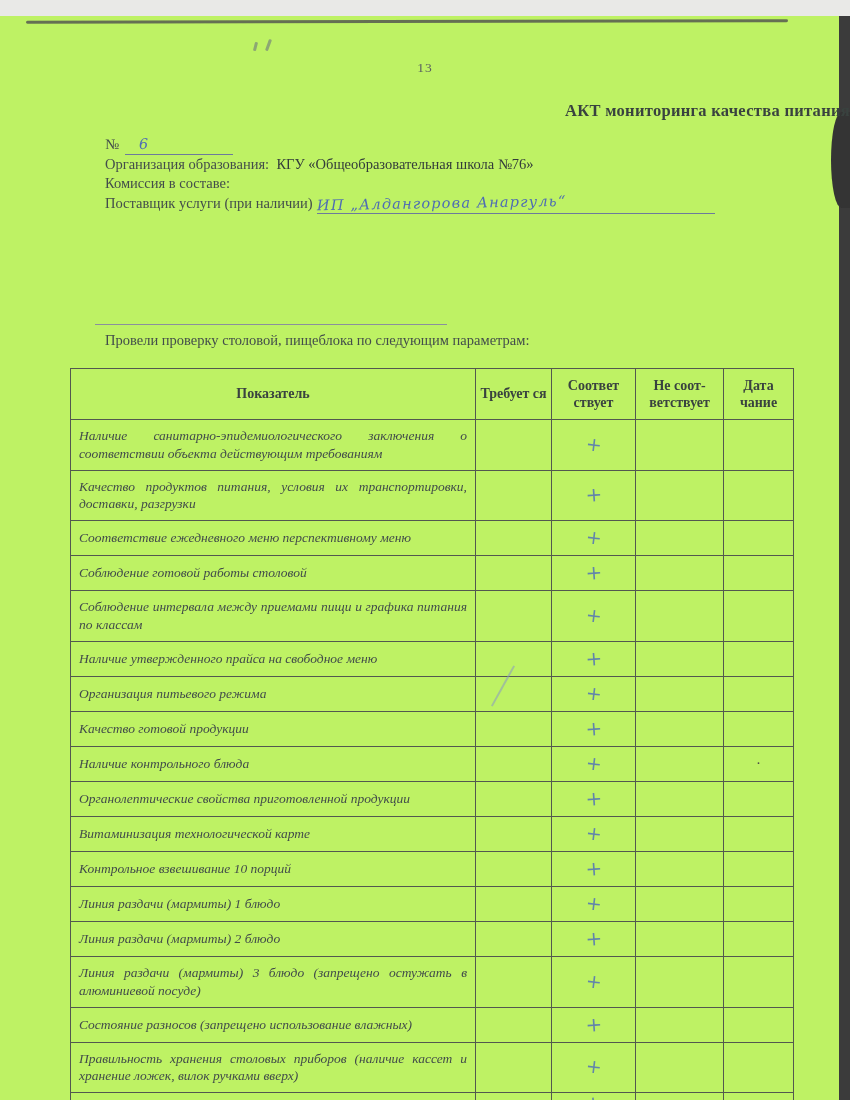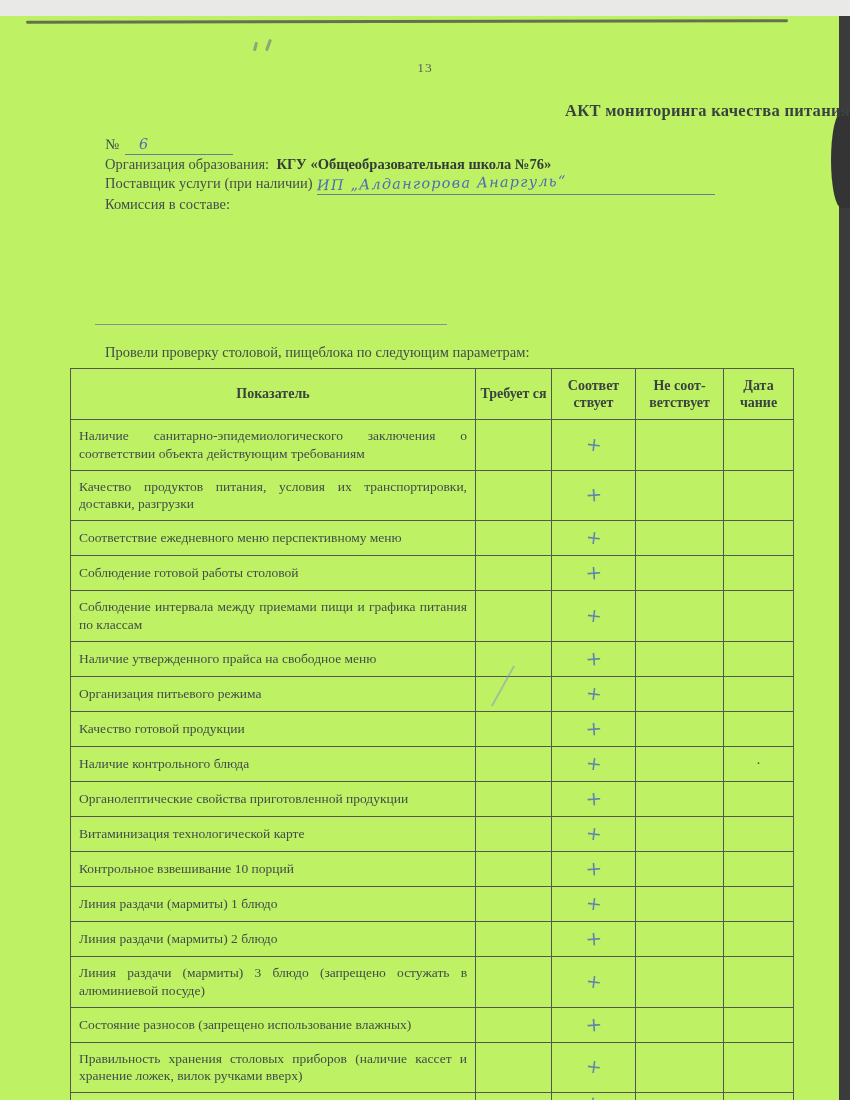"КГУ «Общеобразовательная школа №76»" .bold { font-weight: 700 -> 400 }
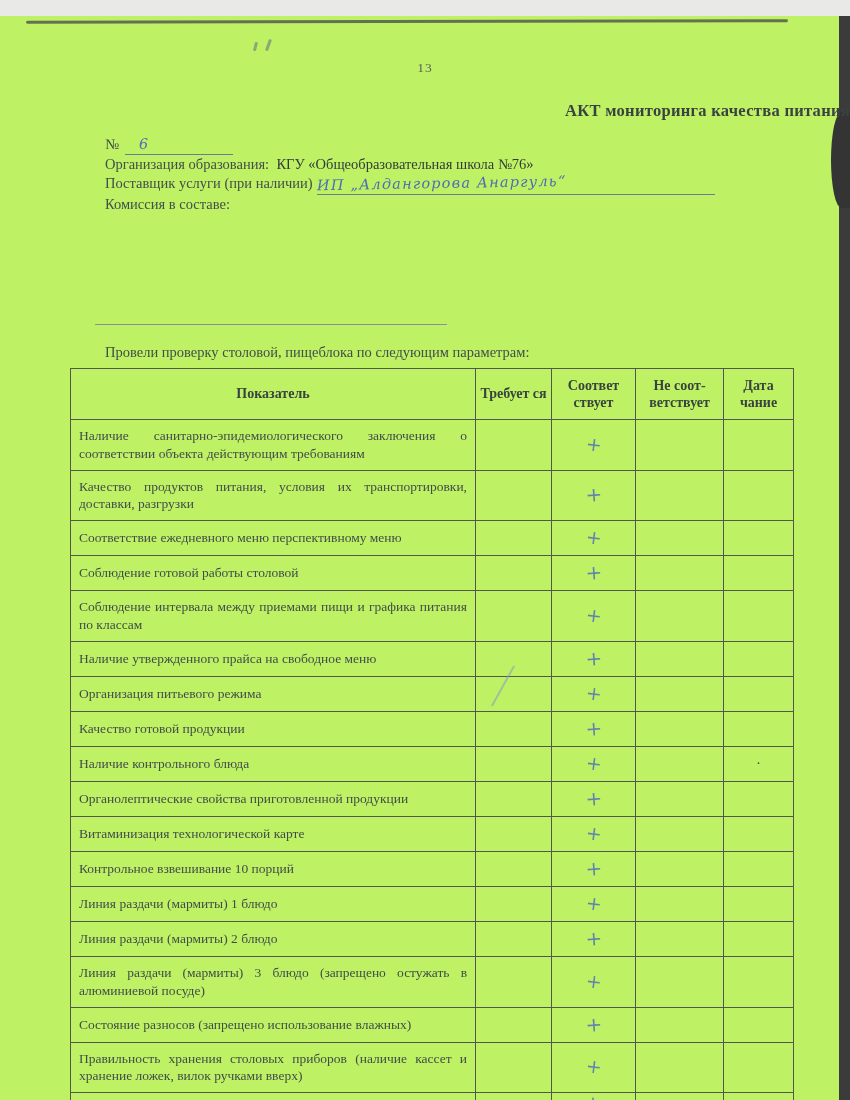"Поставщик услуги (при наличии) ИП" div.meta-row { order: before "Комиссия в составе:" -> after "Комиссия в составе:" }
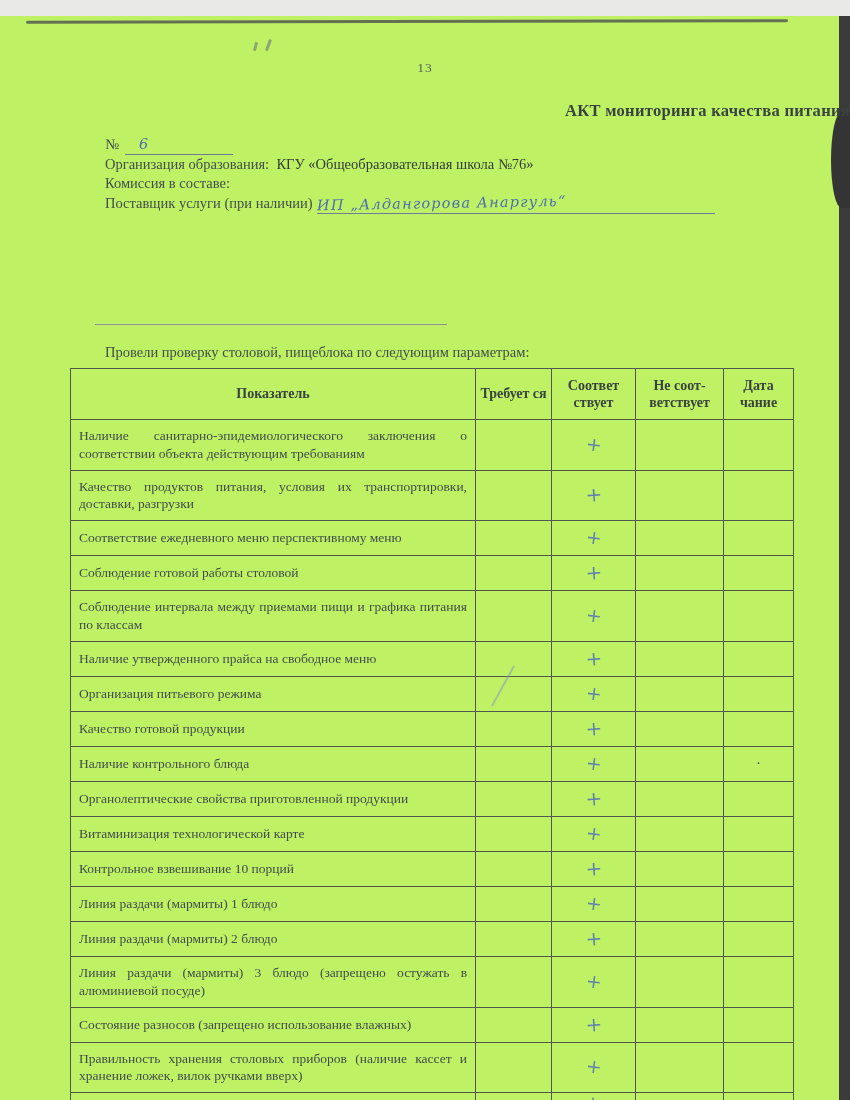"Провели проверку столовой, пищеблока по" .intro { top: 328px -> 316px }
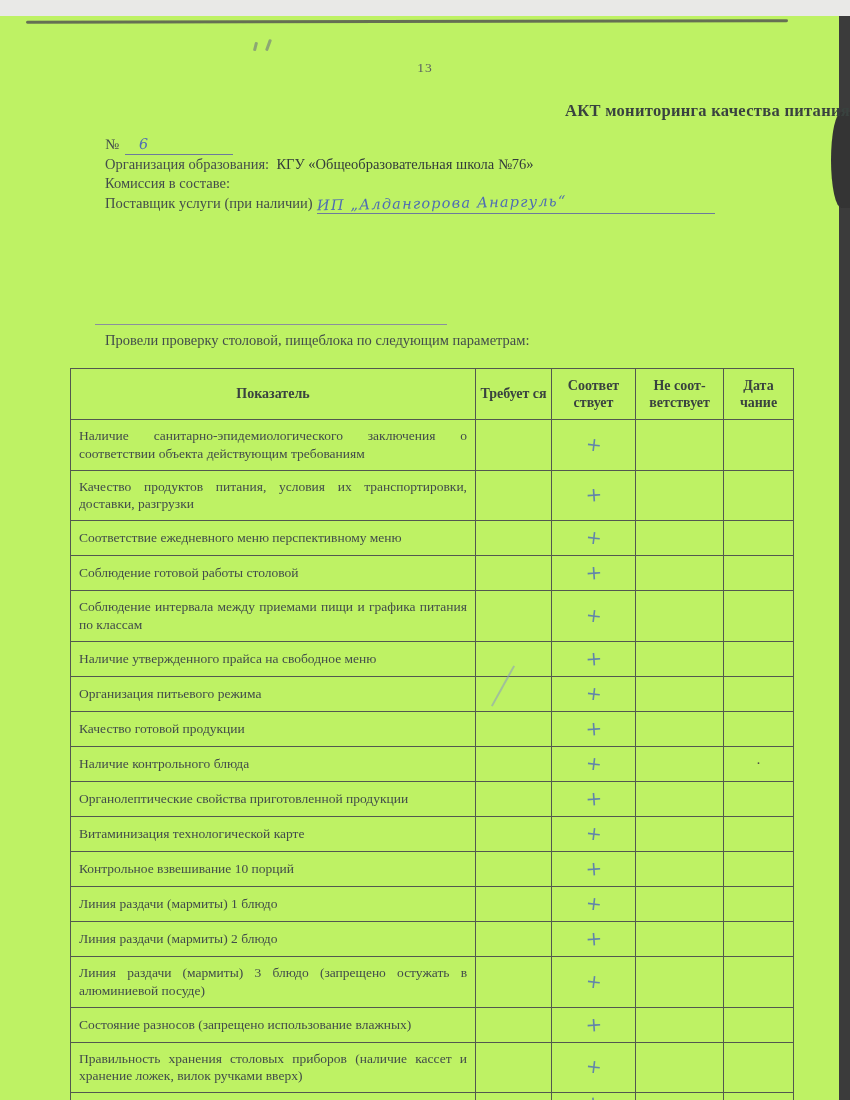"Наличие санитарно-эпидемиологического" td.ind { font-style: none -> italic }
